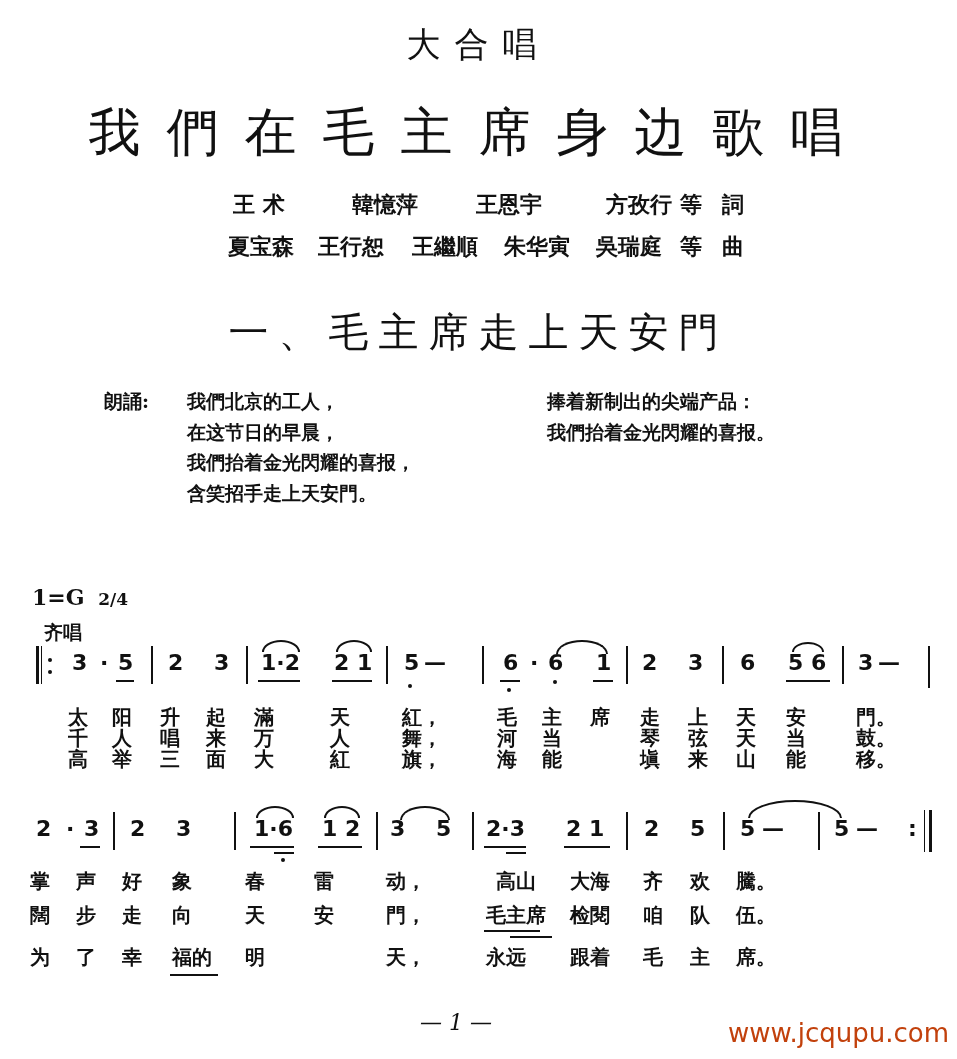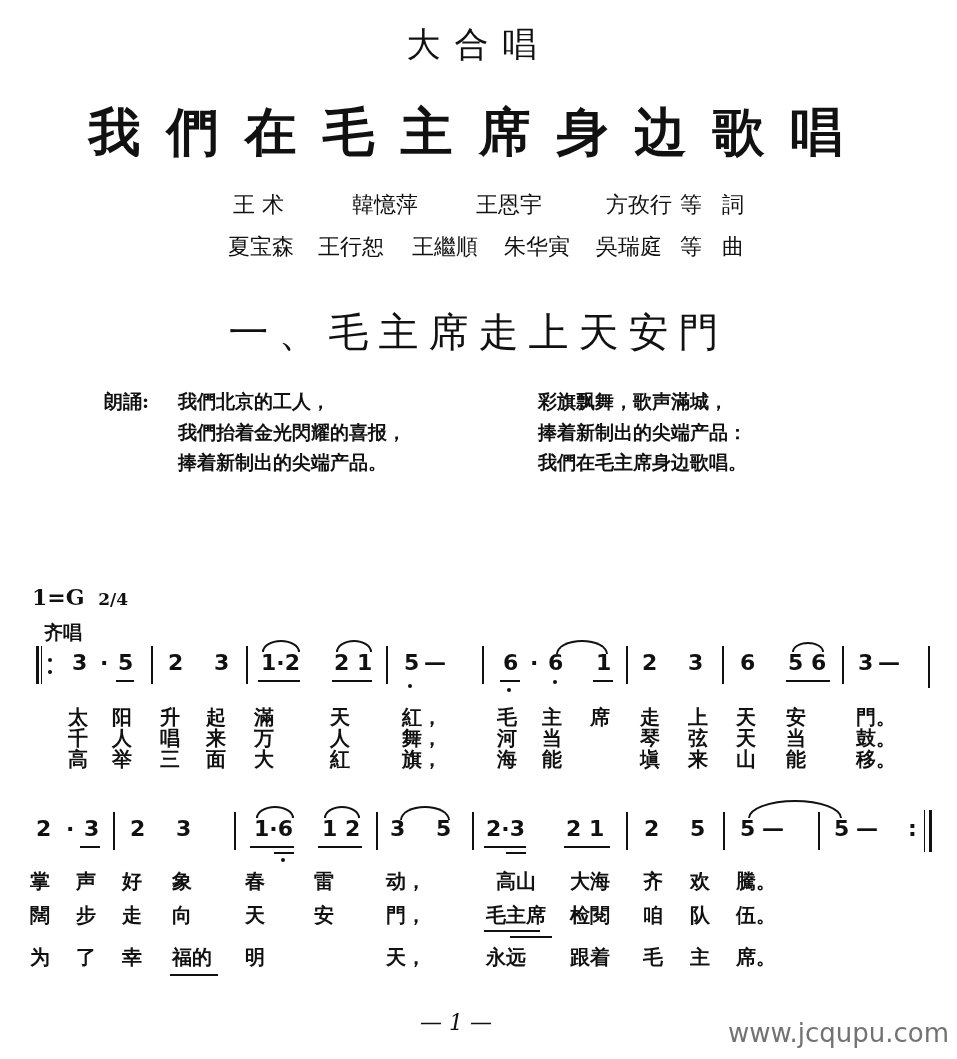"我們在毛主席身边歌唱" .title { font-weight: bold -> normal }
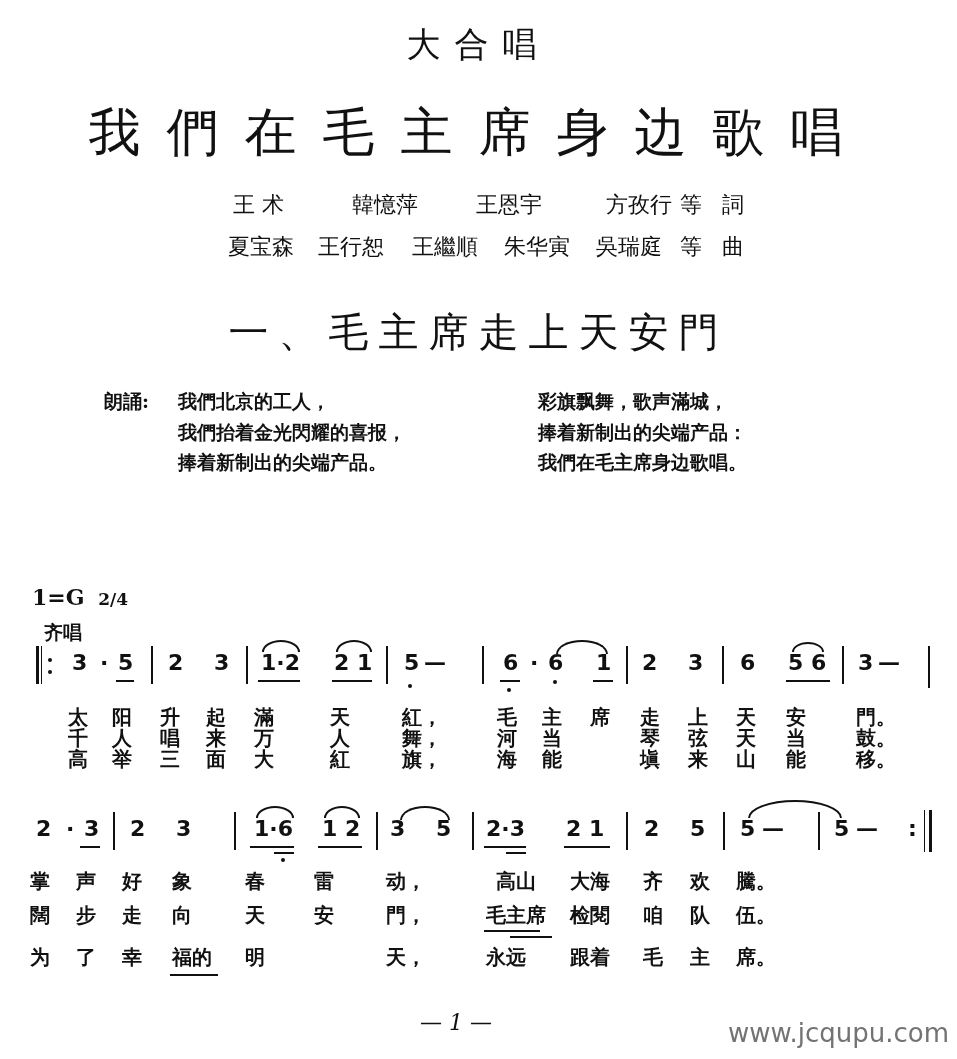"王 术" .credits { font-weight: normal -> bold }
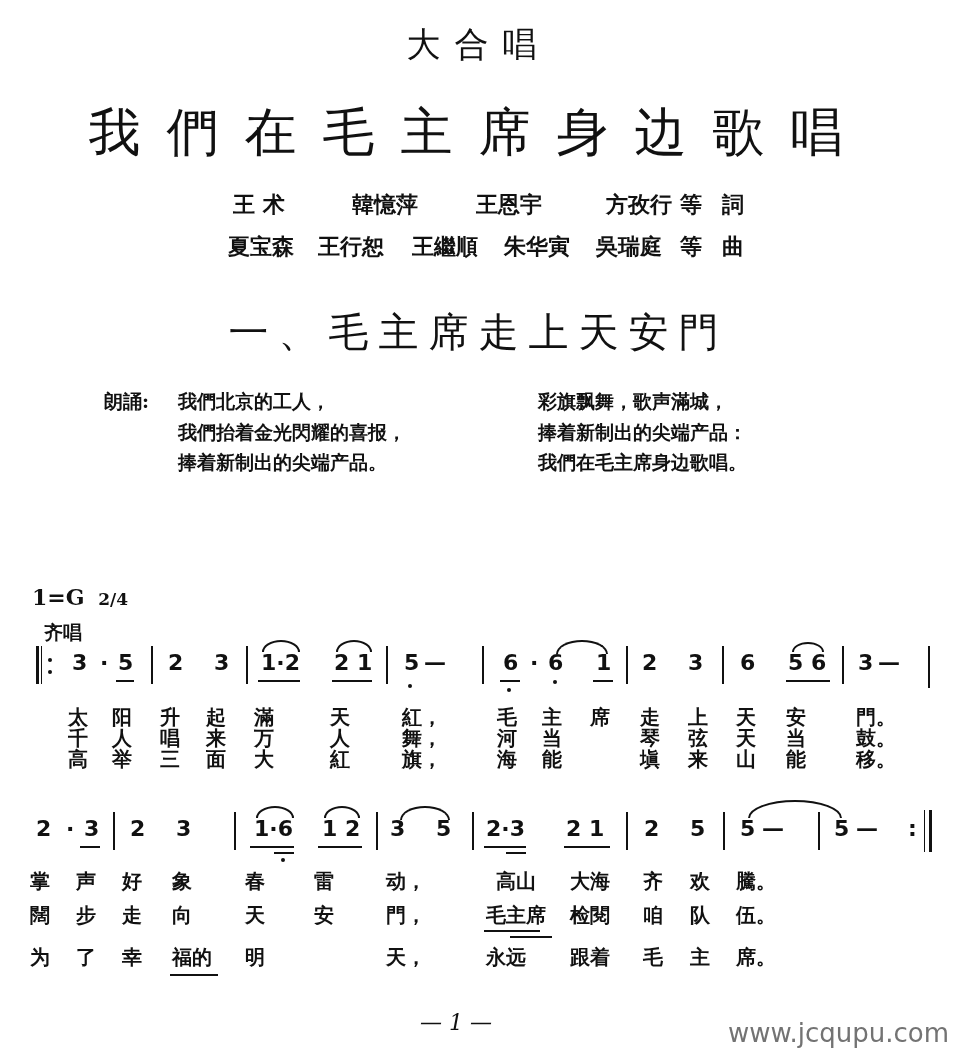"我們北京的工人，" .recit div { margin-left: none -> 9px }
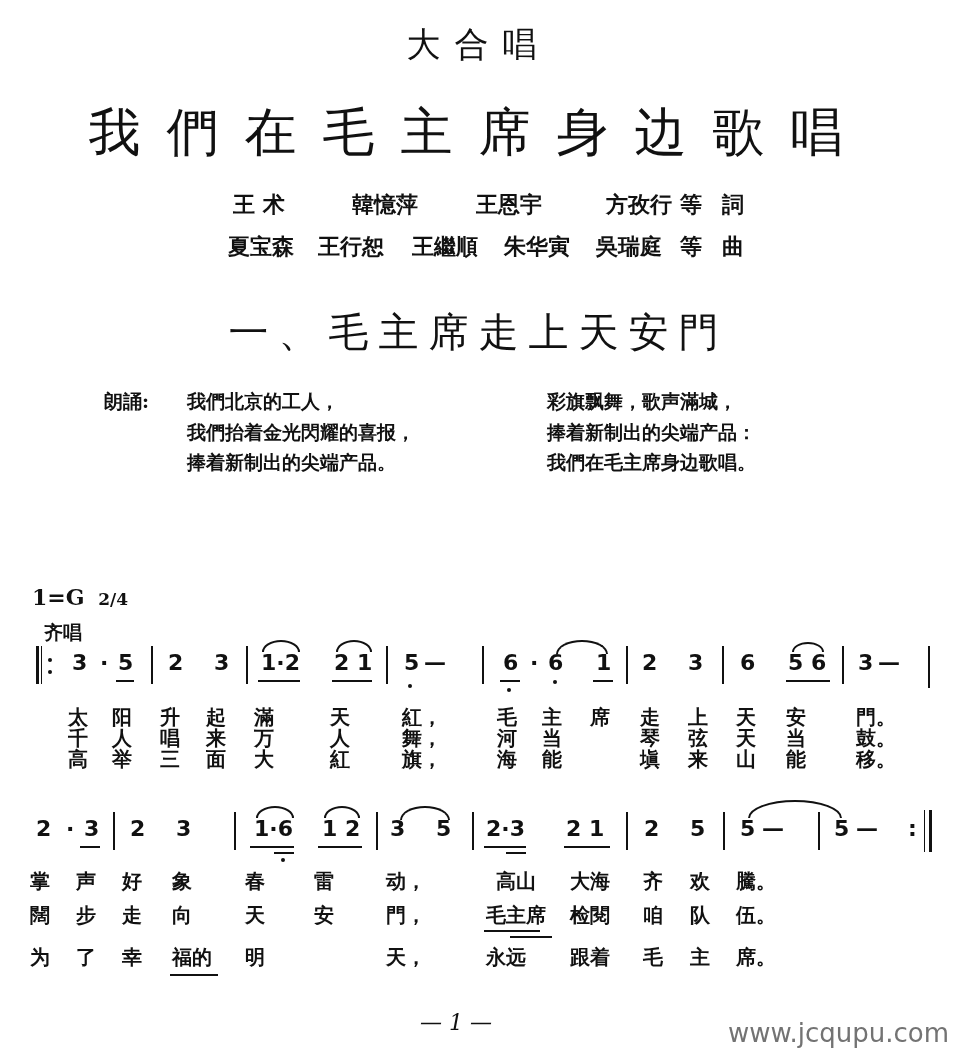"彩旗飘舞，歌声滿城，" div { html: <div>彩旗飘舞，歌声滿城，</div> -> none }
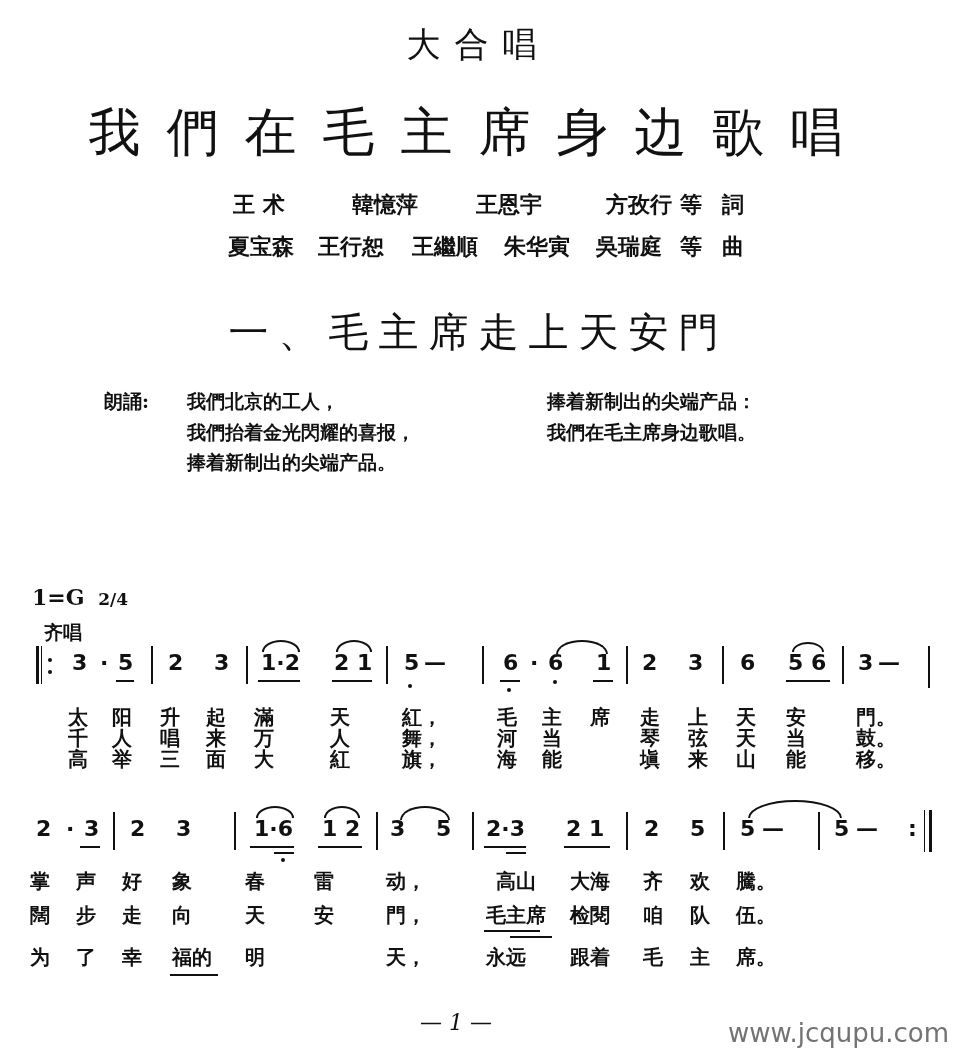"在这节日的早晨，" div { html: none -> <div>在这节日的早晨，</div> }
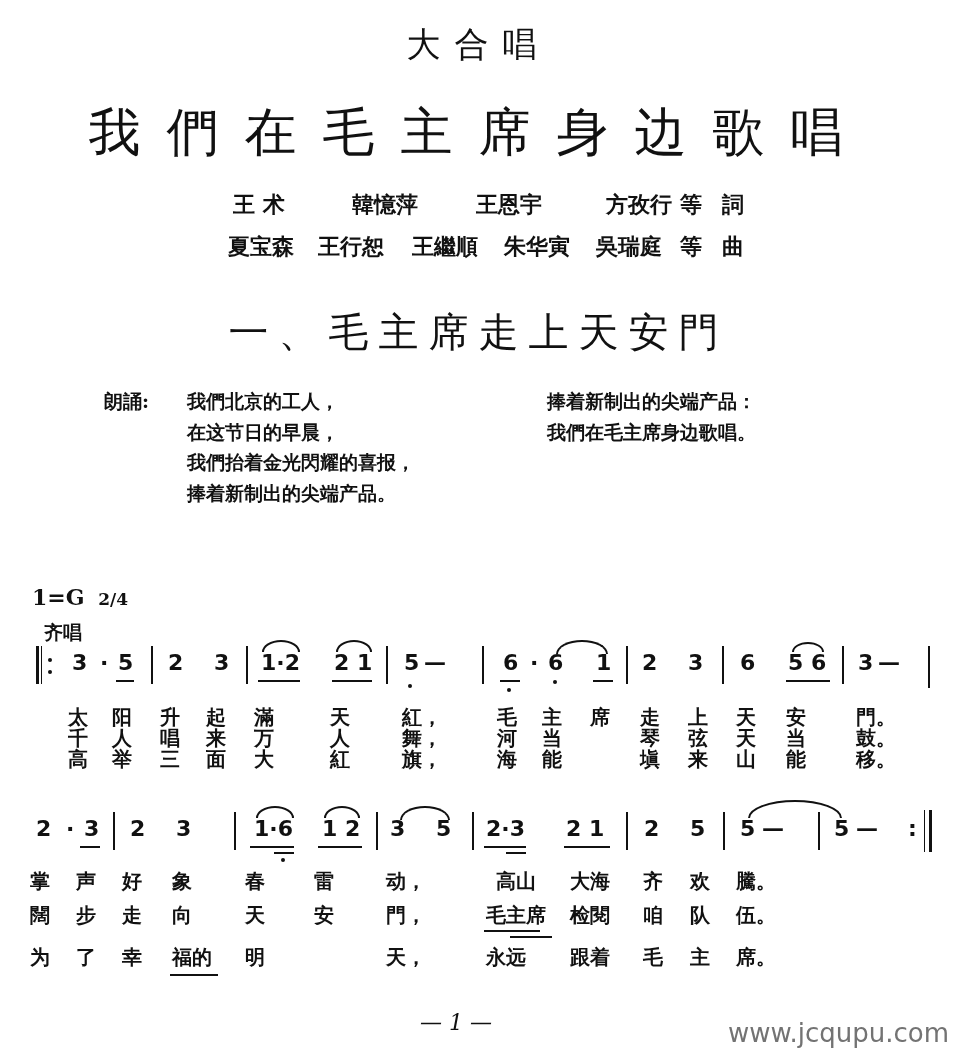"我們在毛主席身边歌唱。" div { text: 在毛主席身边歌唱 -> 抬着金光閃耀的喜报 }
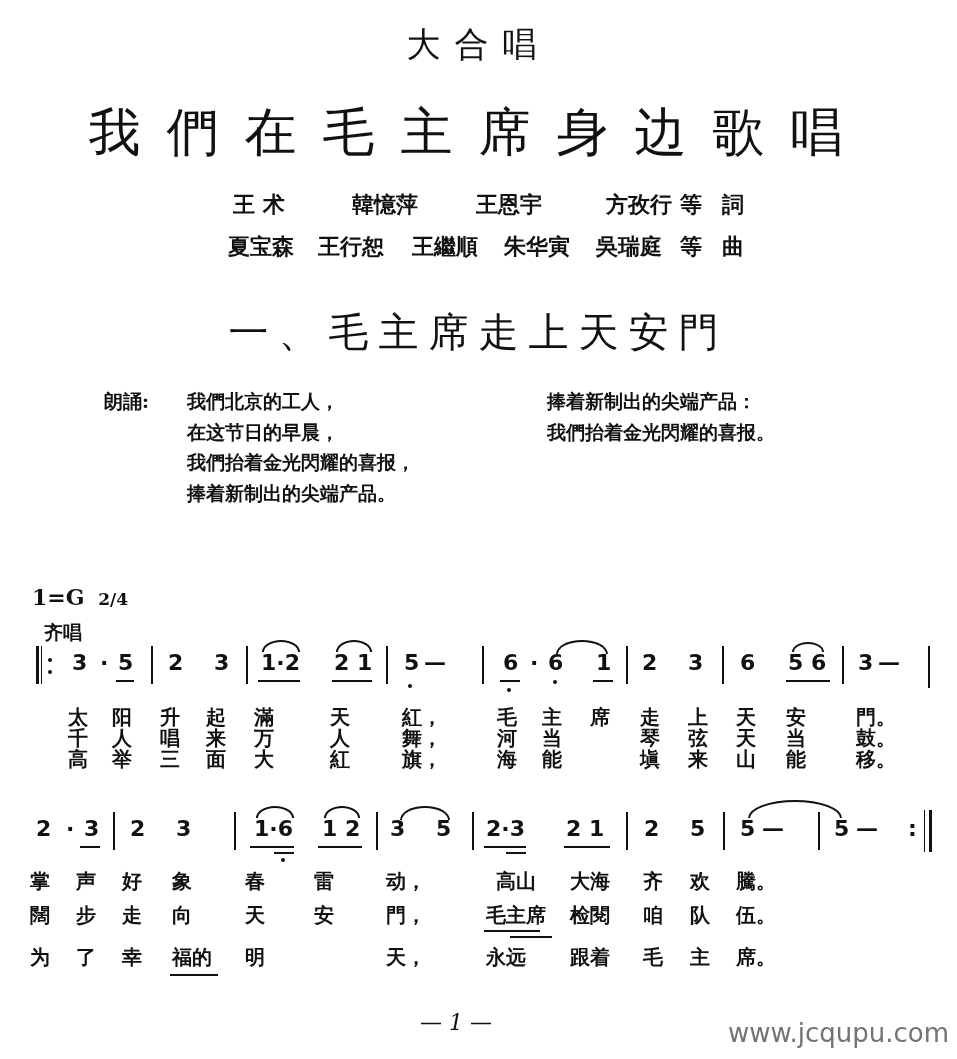"捧着新制出的尖端产品。" div { text: 捧着新制出的尖端产品 -> 含笑招手走上天安門 }
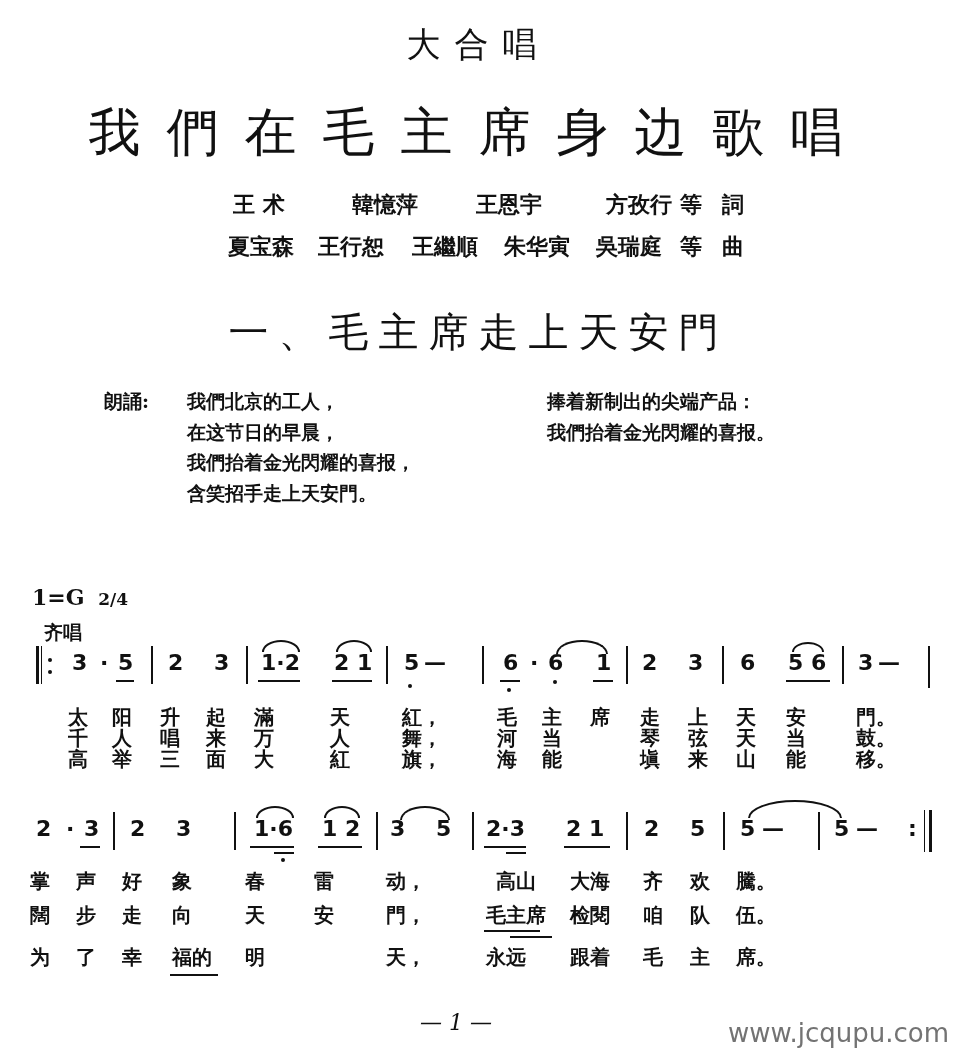"www.jcqupu.com" .wm { color: #737373 -> #c2410c }
